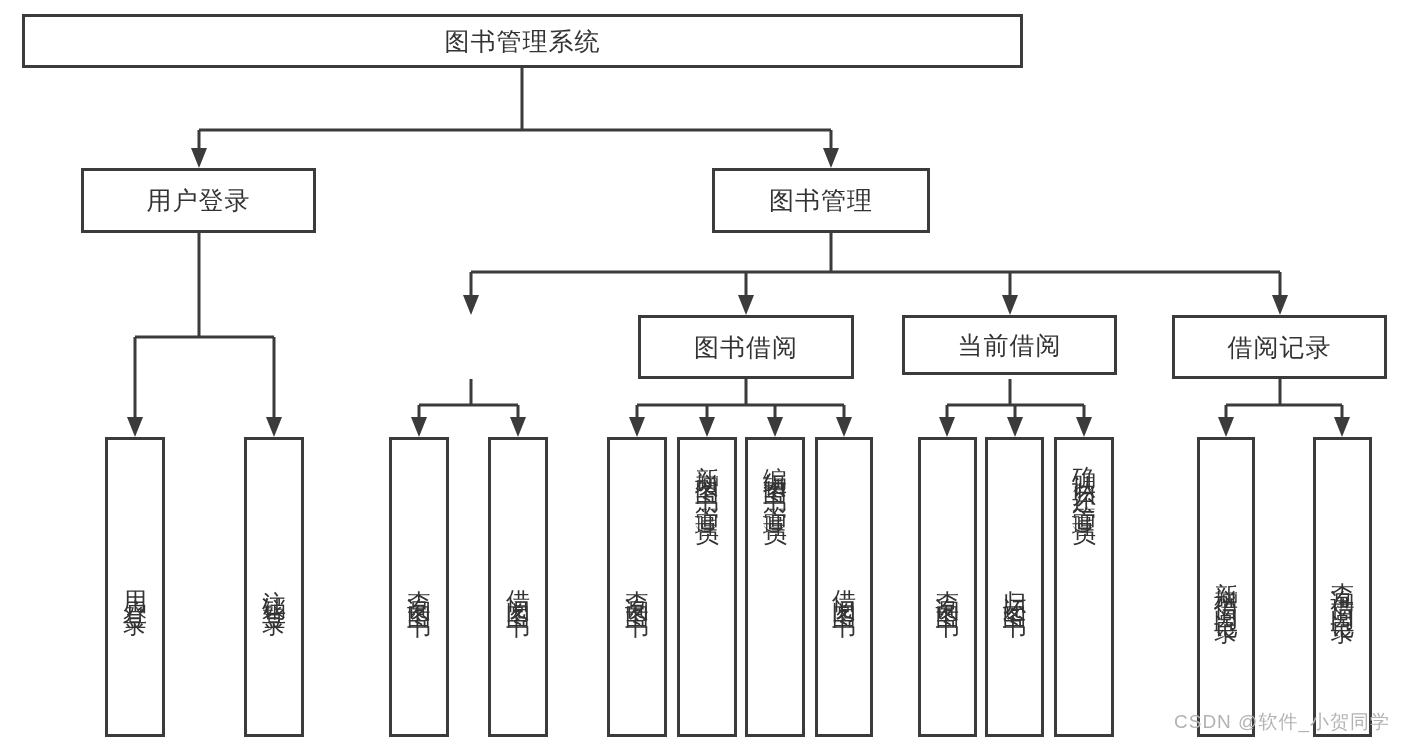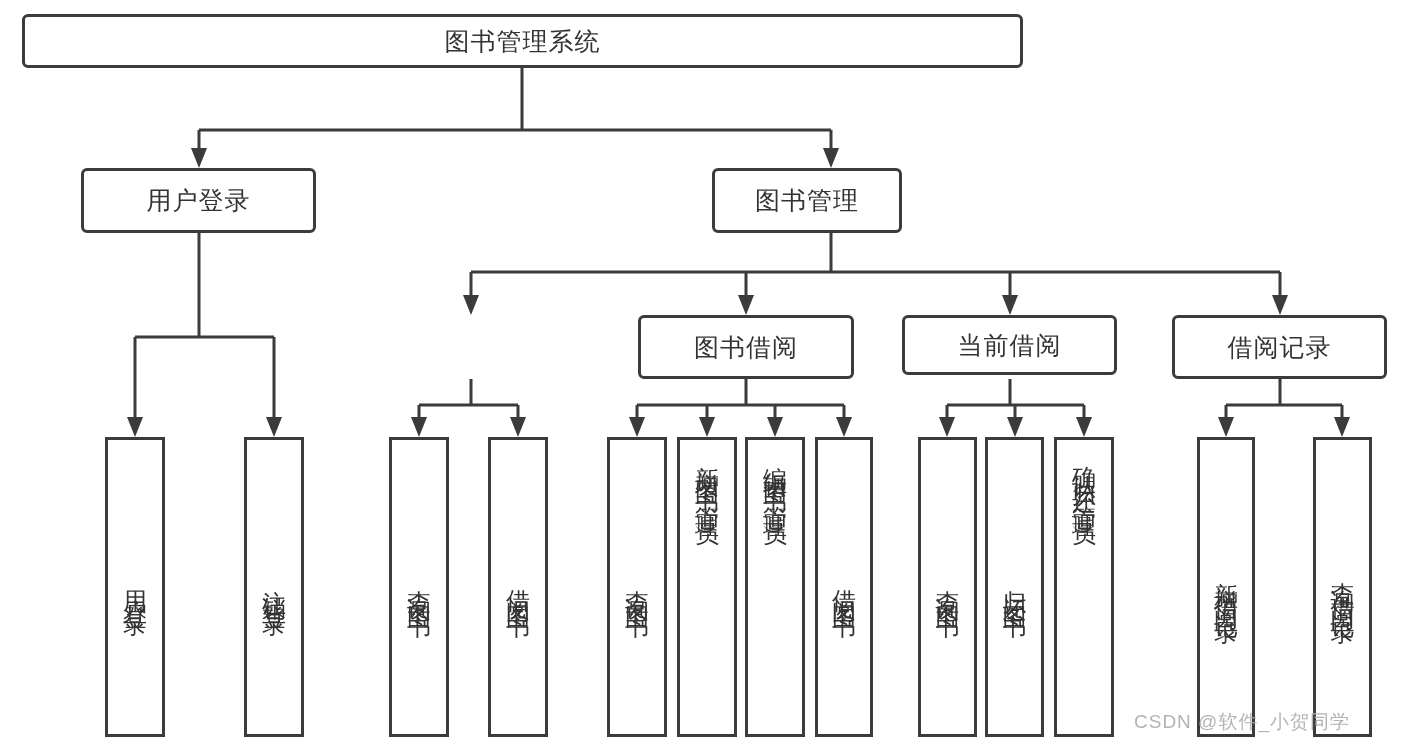"图书管理系统" .h-node { border-radius: 6px -> none }
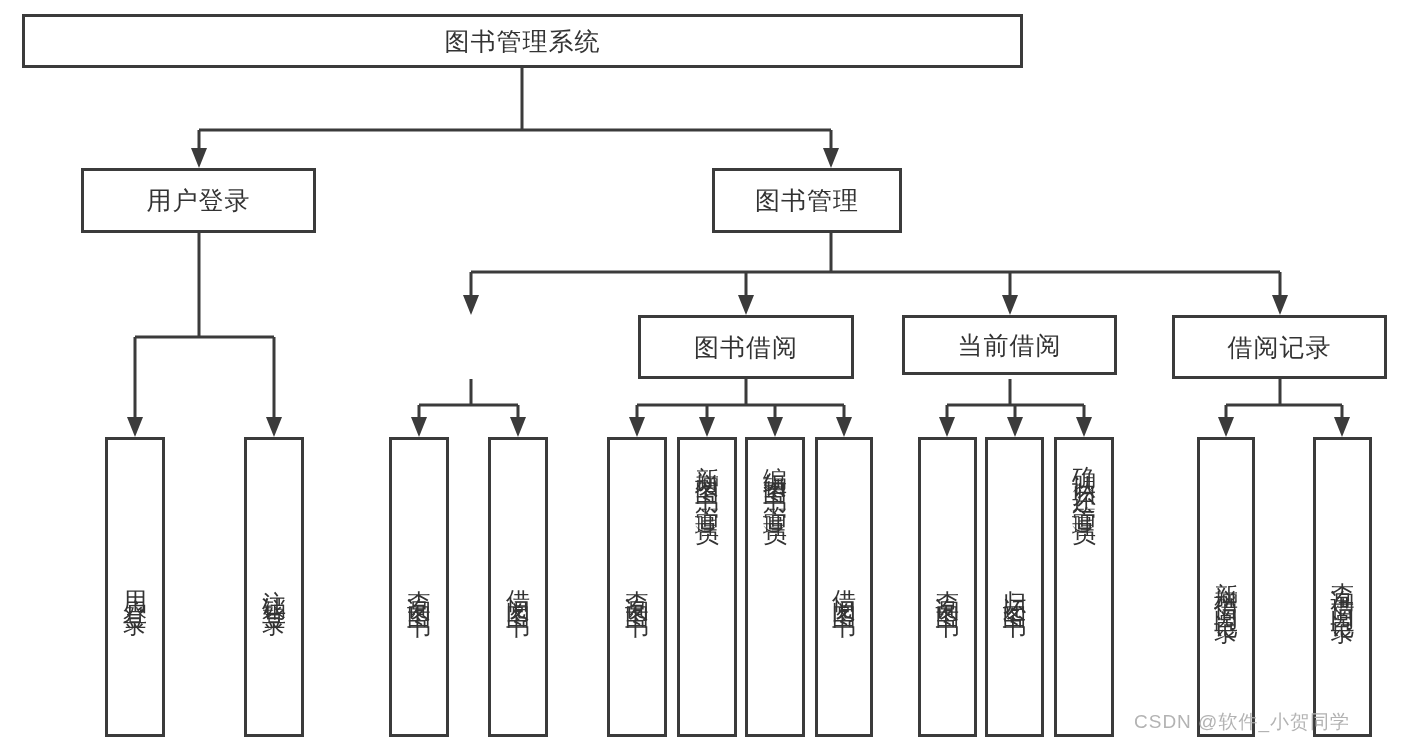"图书管理" div.node { width: 190px -> 218px }
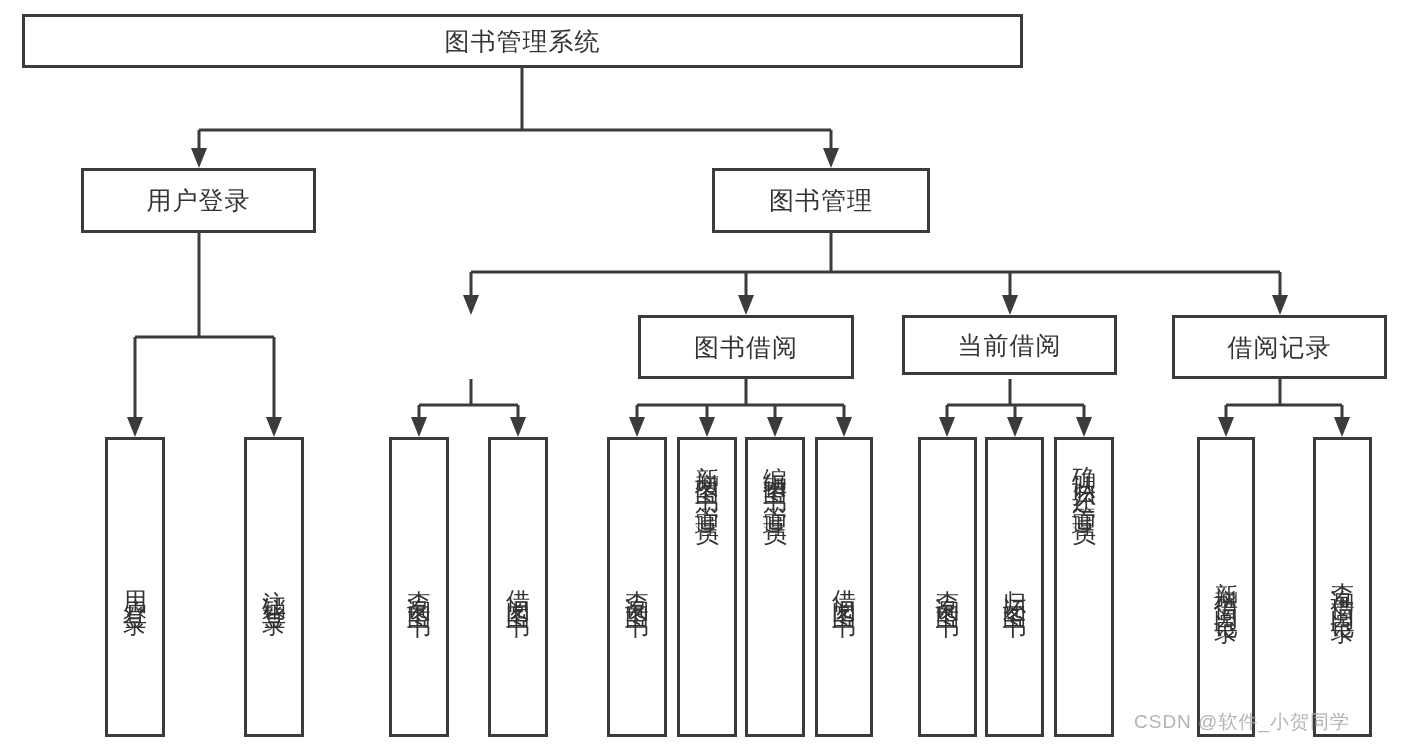"CSDN @软件_小贺同学" .watermark { left: 1134px -> 1174px }
